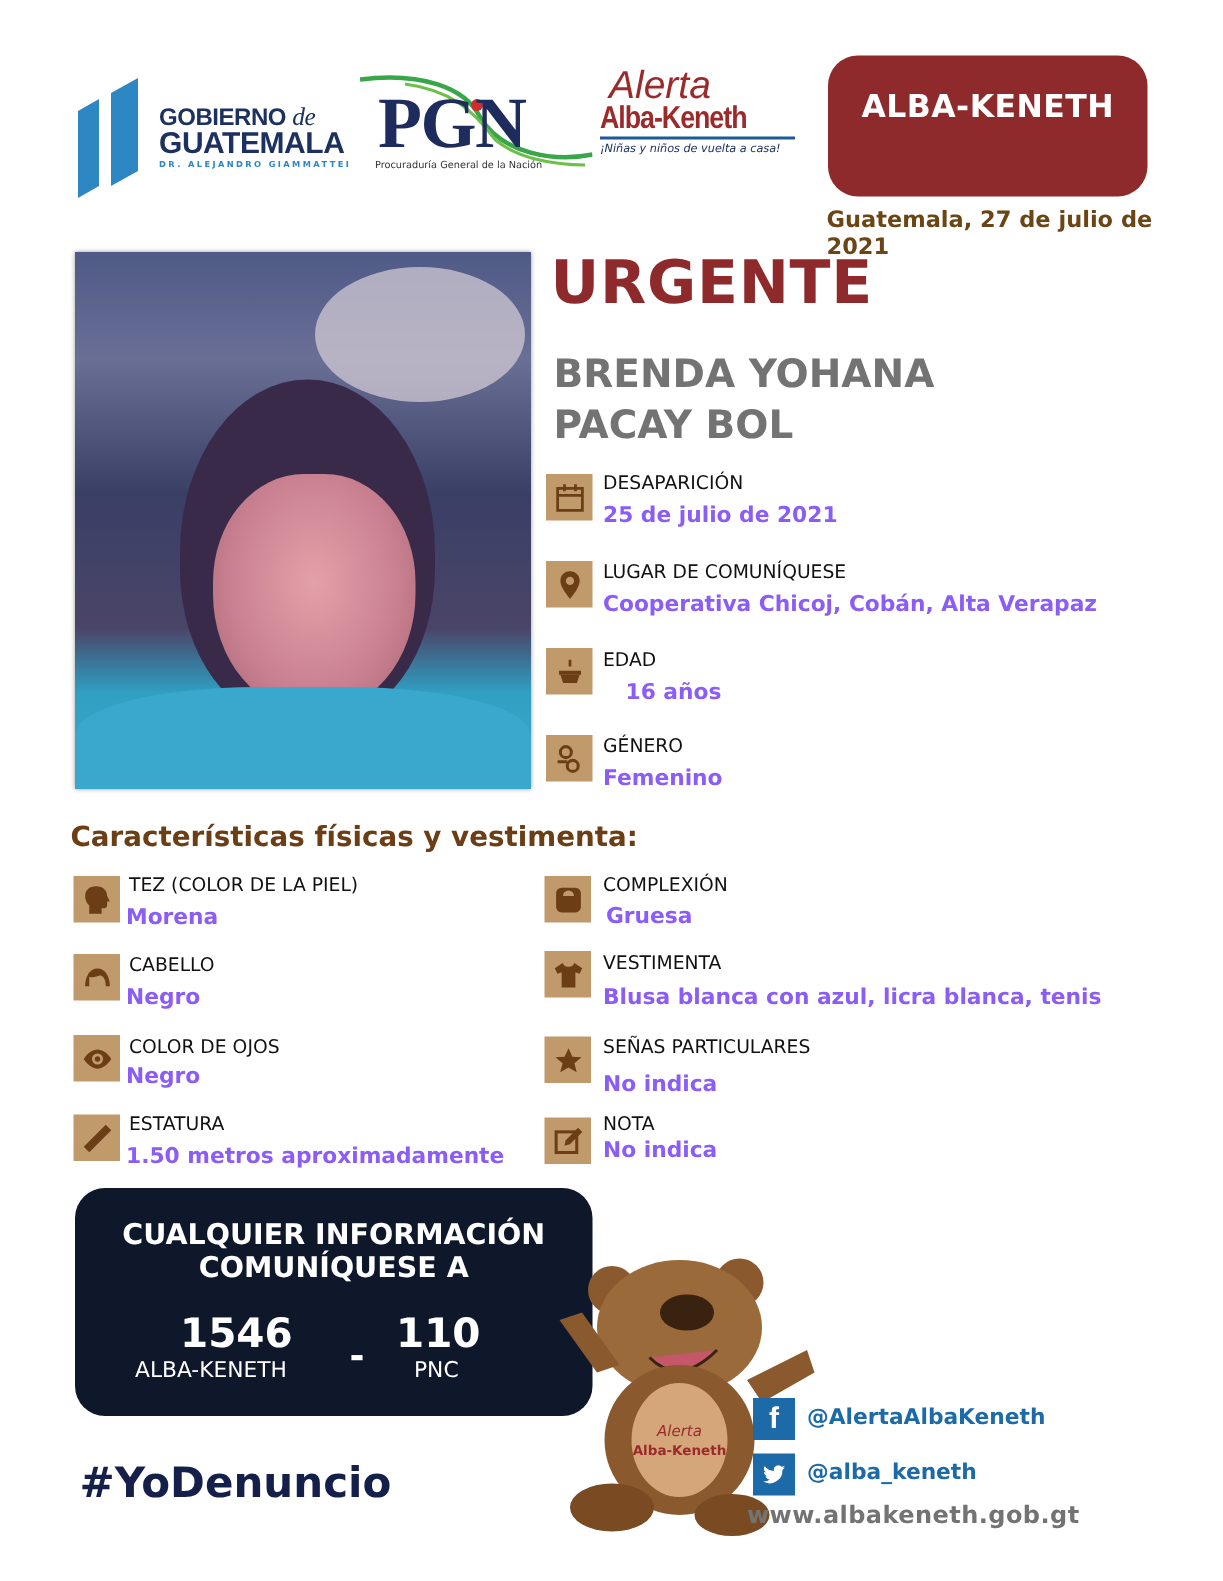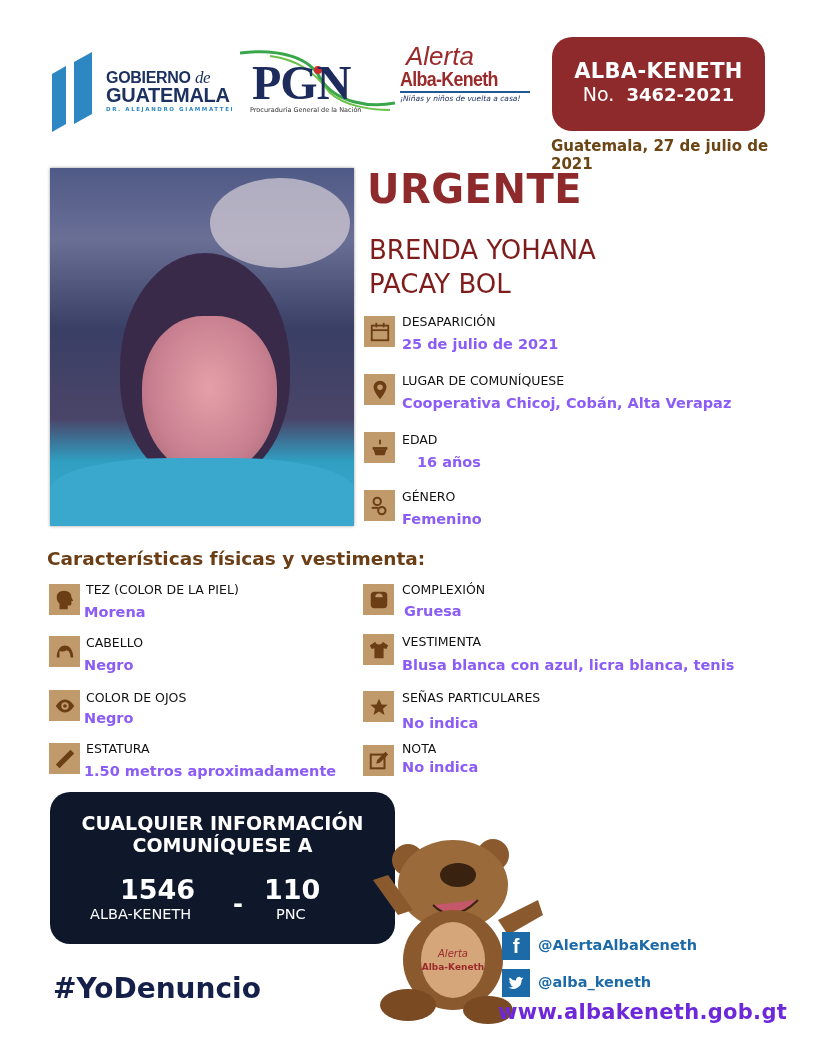"No. 3462-2021" div.badge-n { html: <div><span>No.</span>&nbsp; <b>3462-2021</b></div> -> none }
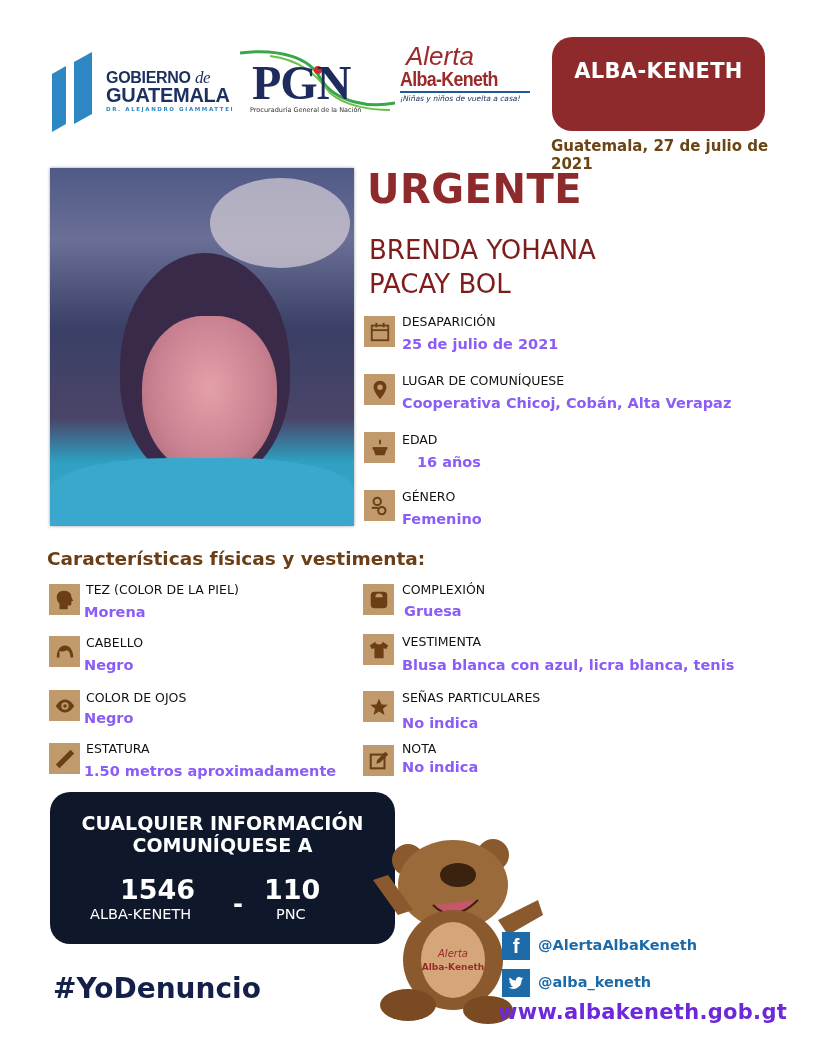"BRENDA YOHANA" .name { color: #7f1d1d -> #737373; font-weight: normal -> bold }
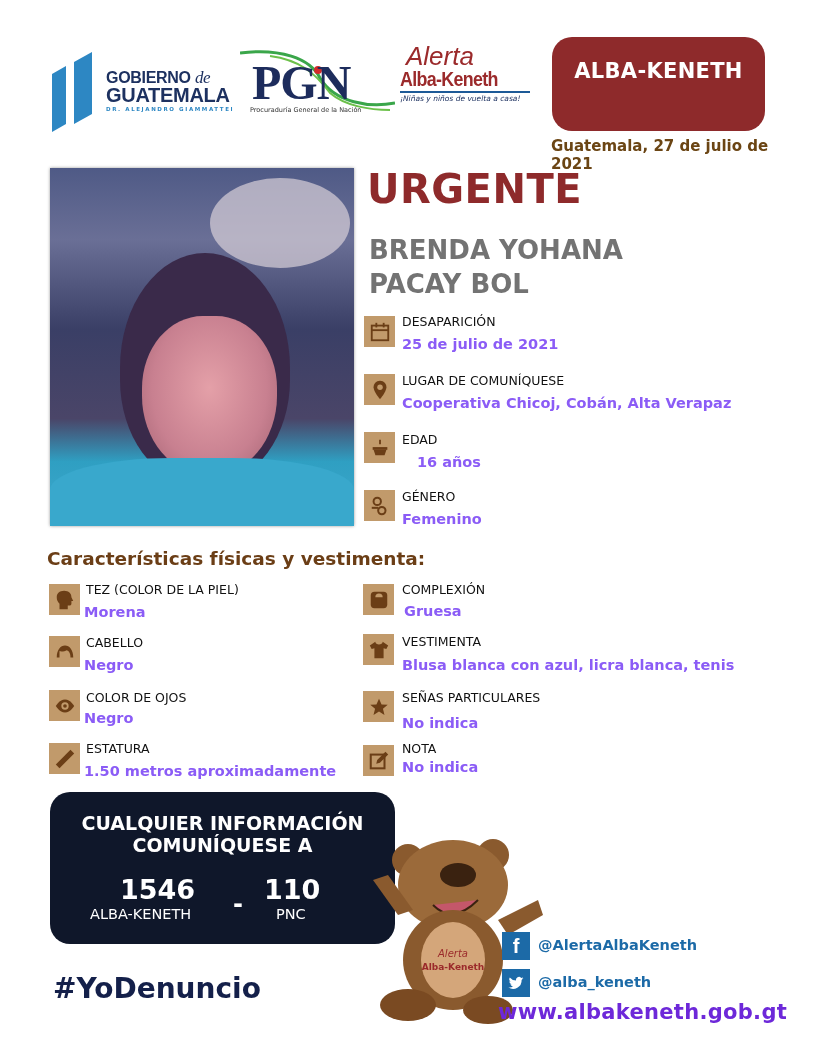"www.albakeneth.gob.gt" .web { color: #6d28d9 -> #737373; font-size: 21px -> 16px }
